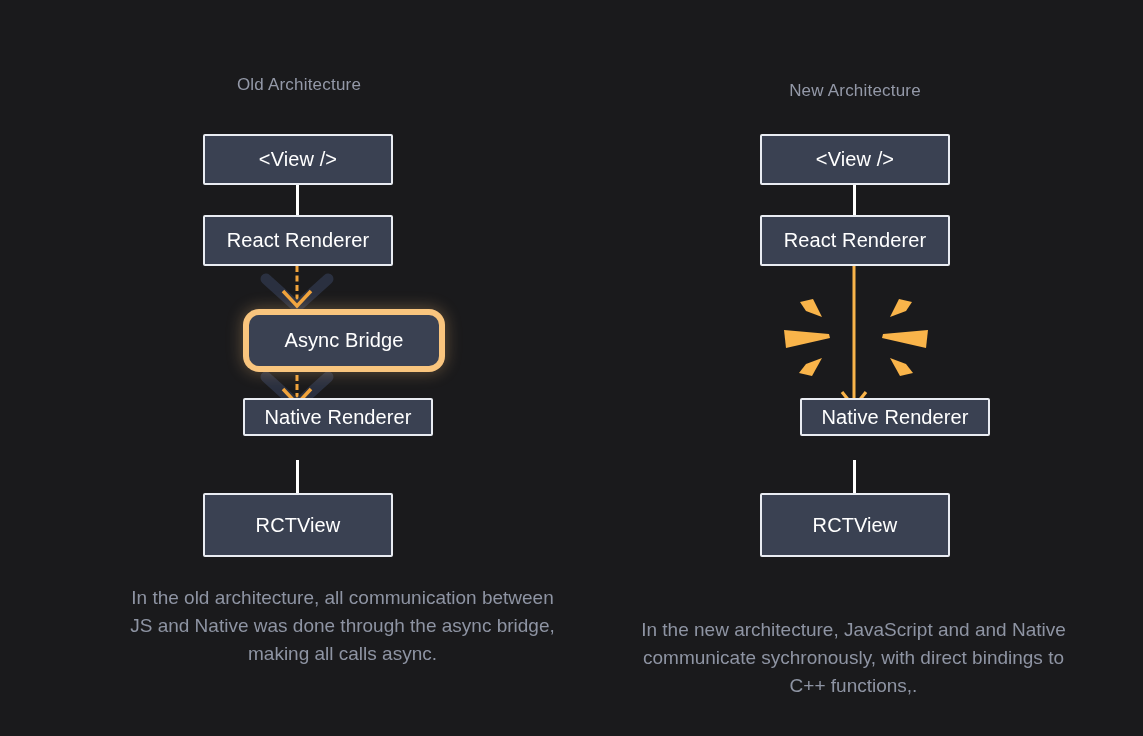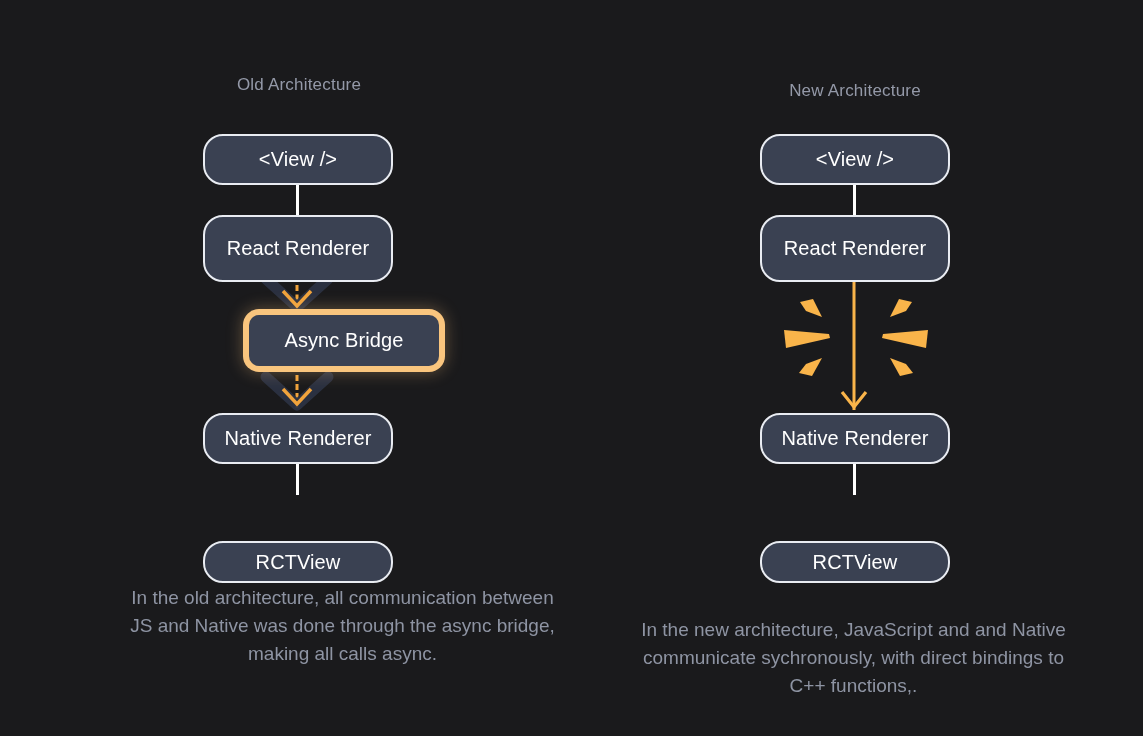"<View />" .node { border-radius: 20px -> 2px }
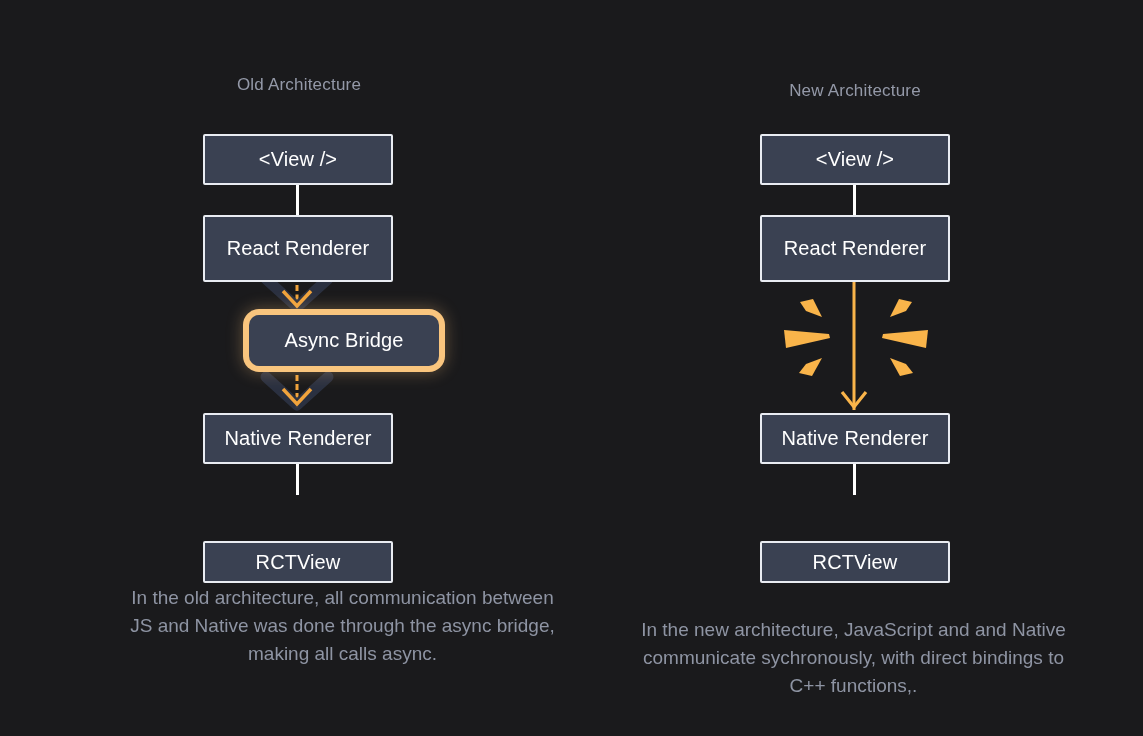"React Renderer" .row-react { height: 67px -> 51px }
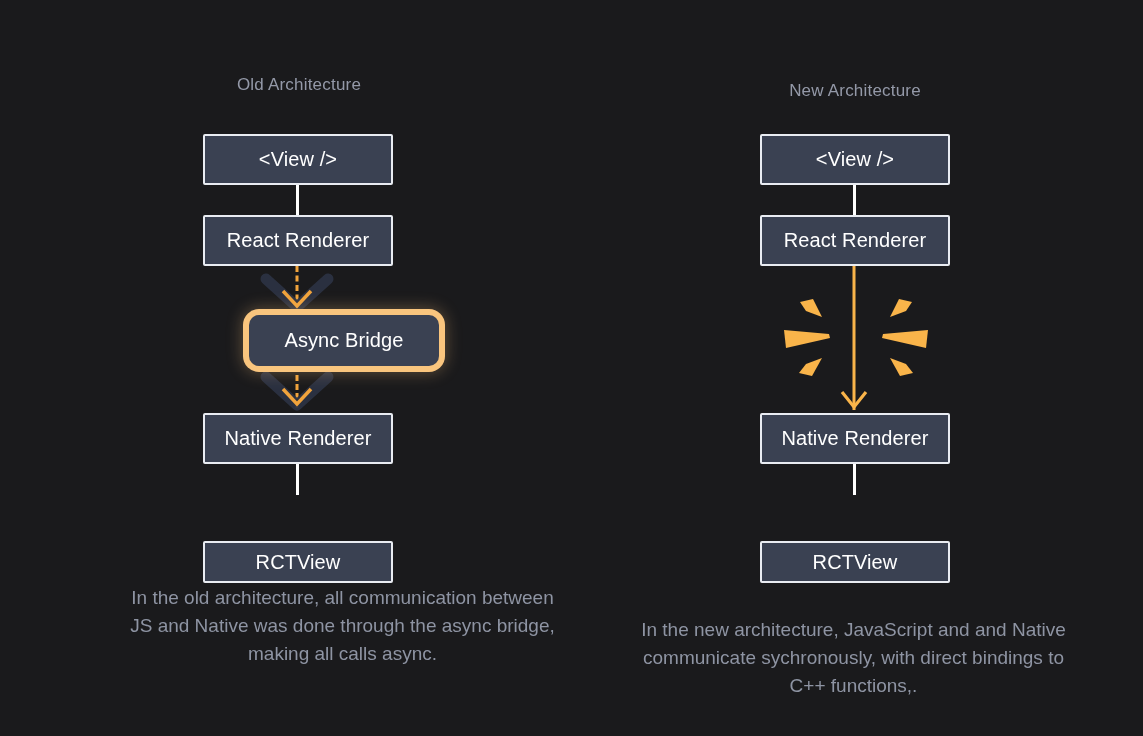"Native Renderer" .row-native { height: 51px -> 38px; margin-left: none -> 40px; top: 413px -> 398px }
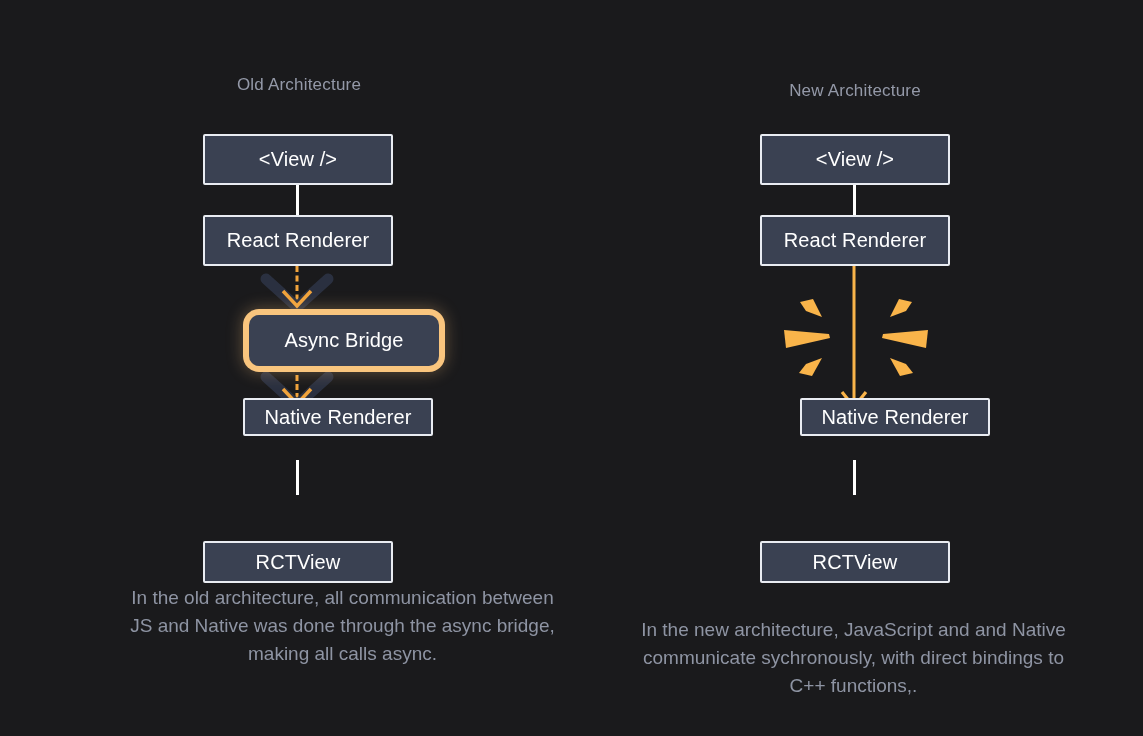"RCTView" .row-rct { height: 42px -> 64px; margin-top: 48px -> none }
